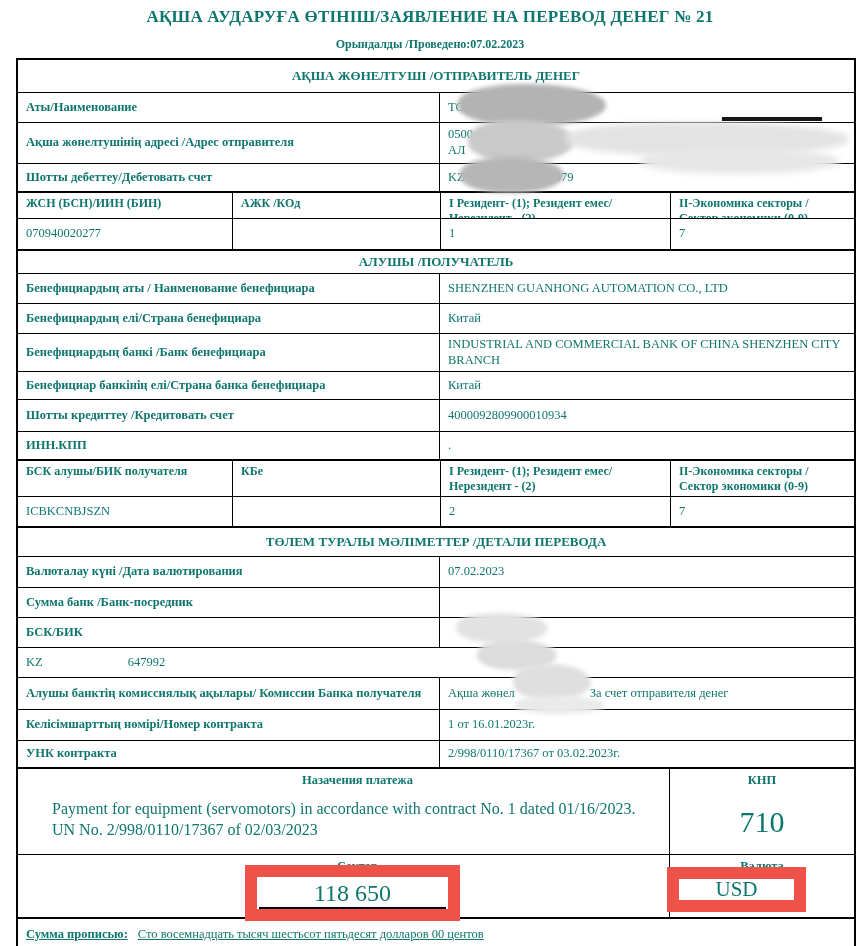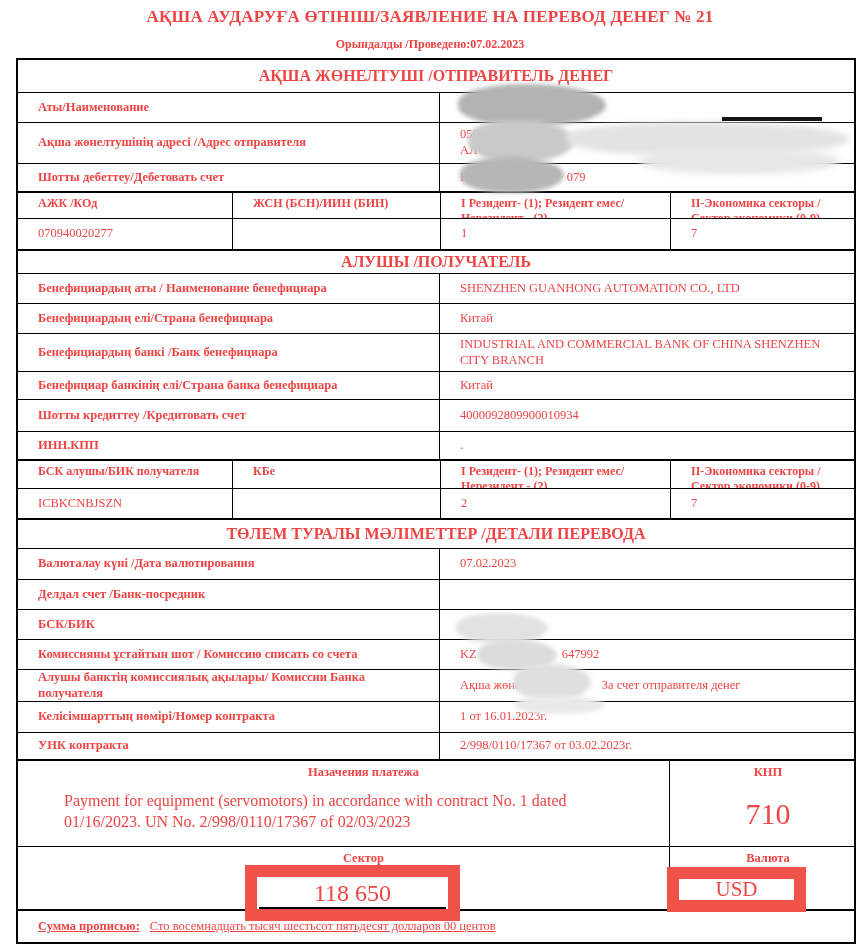"АҚША АУДАРУҒА ӨТІНІШ/ЗАЯВЛЕНИЕ НА" .page { color: #ef4444 -> #0f766e }
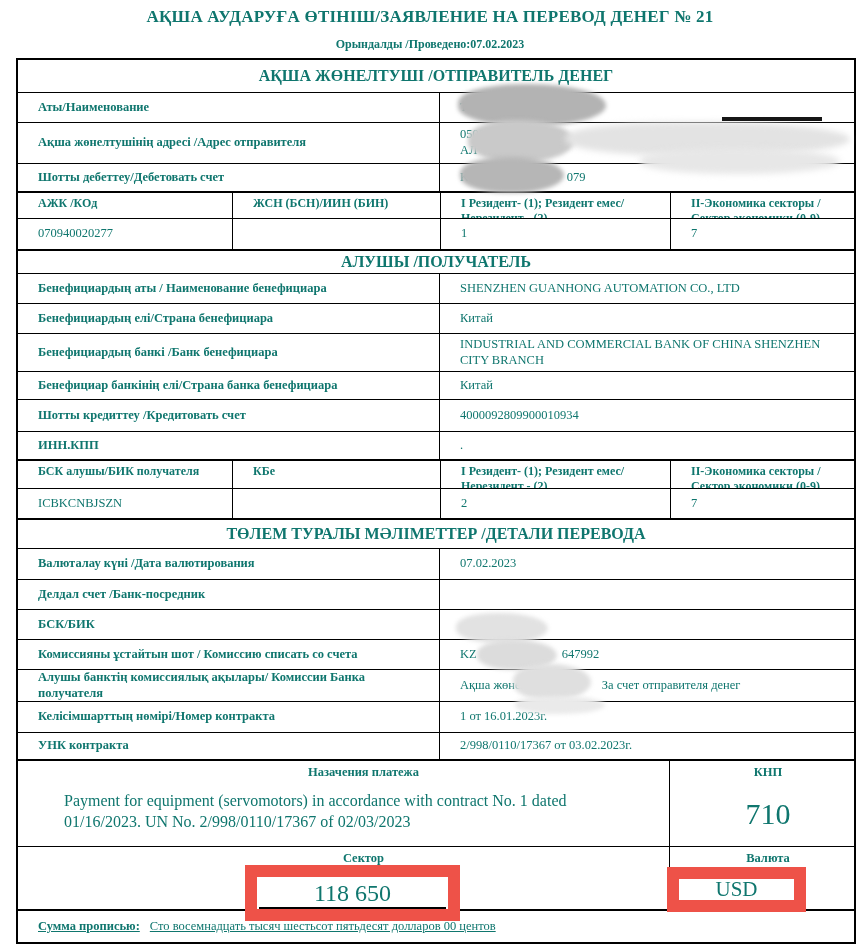"АҚША ЖӨНЕЛТУШІ /ОТПРАВИТЕЛЬ ДЕНЕГ" .sechdr { font-size: 16px -> 13px }
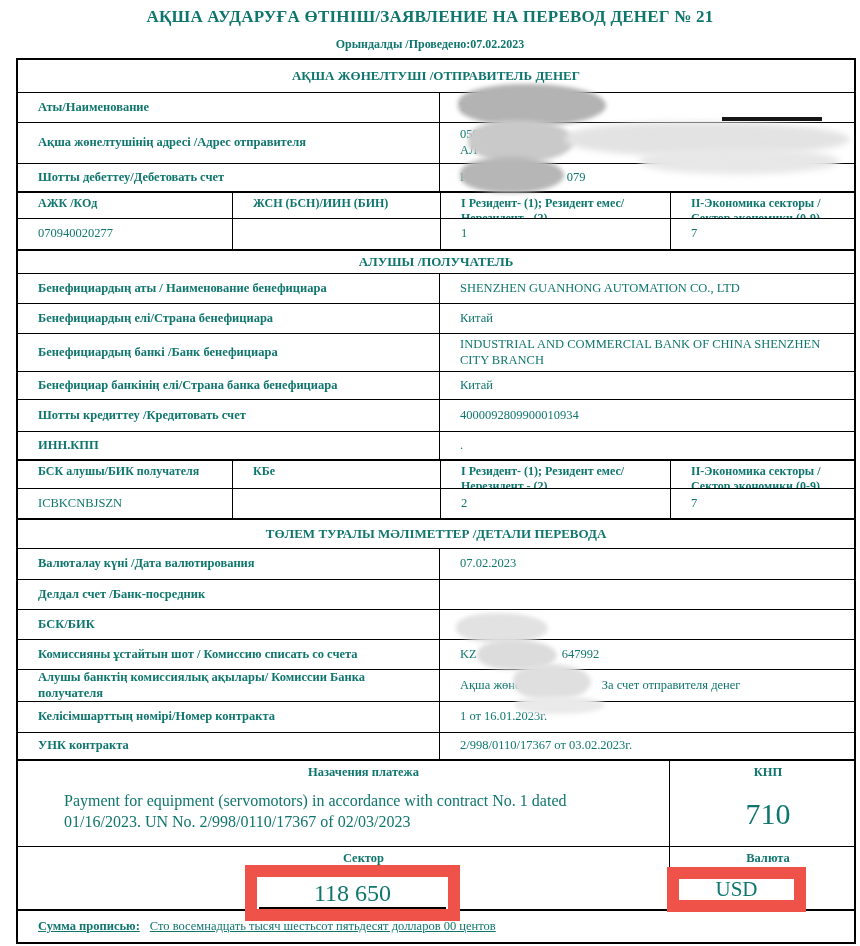"Аты/Наименование" .cell { margin-left: 12px -> none }
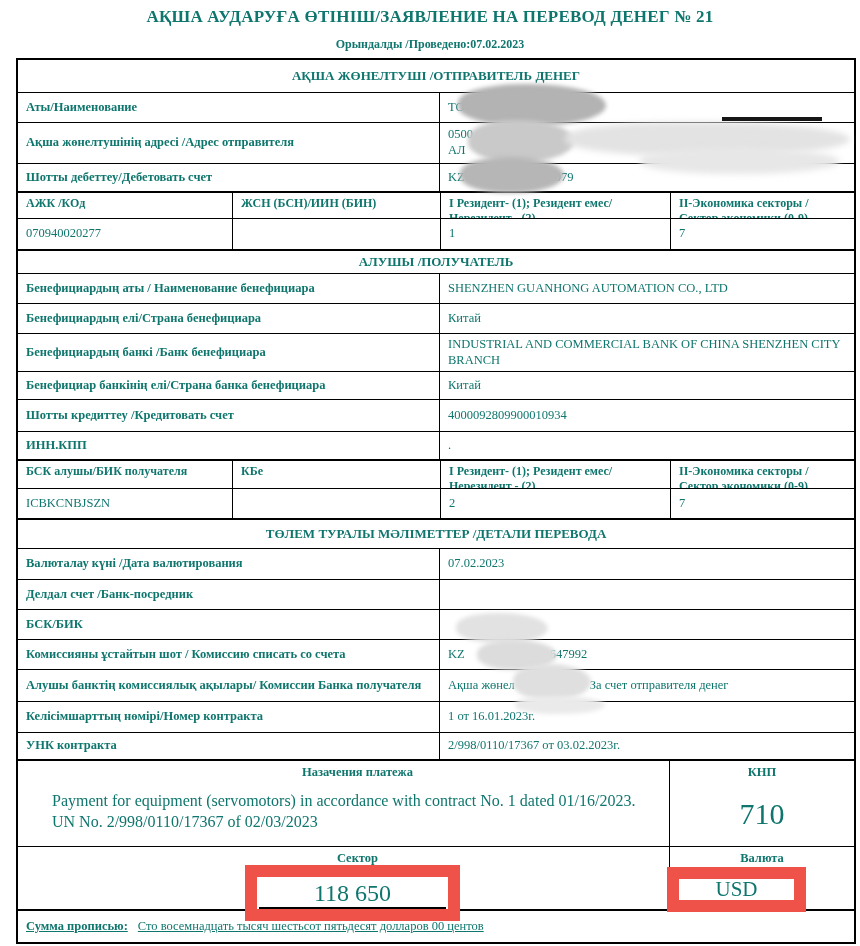"АЖК /КОд" div.cell { order: before "ЖСН (БСН)/ИИН (БИН)" -> after "ЖСН (БСН)/ИИН (БИН)" }
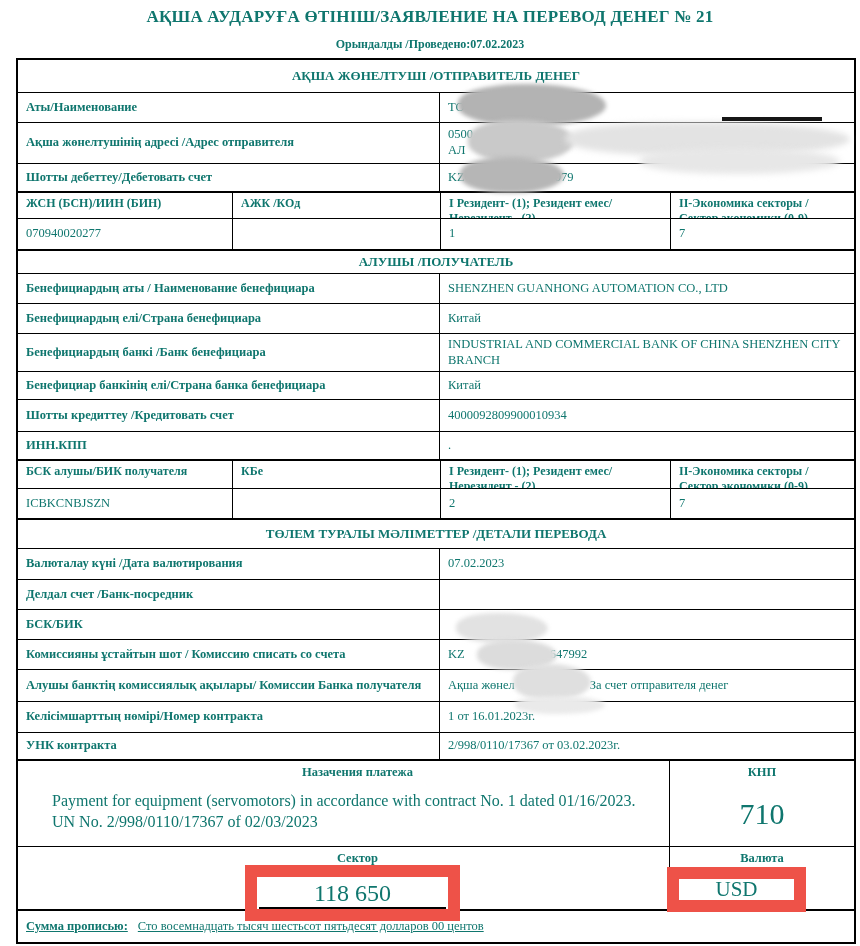"БСК алушы/БИК получателя" div.row { height: 29px -> 37px }
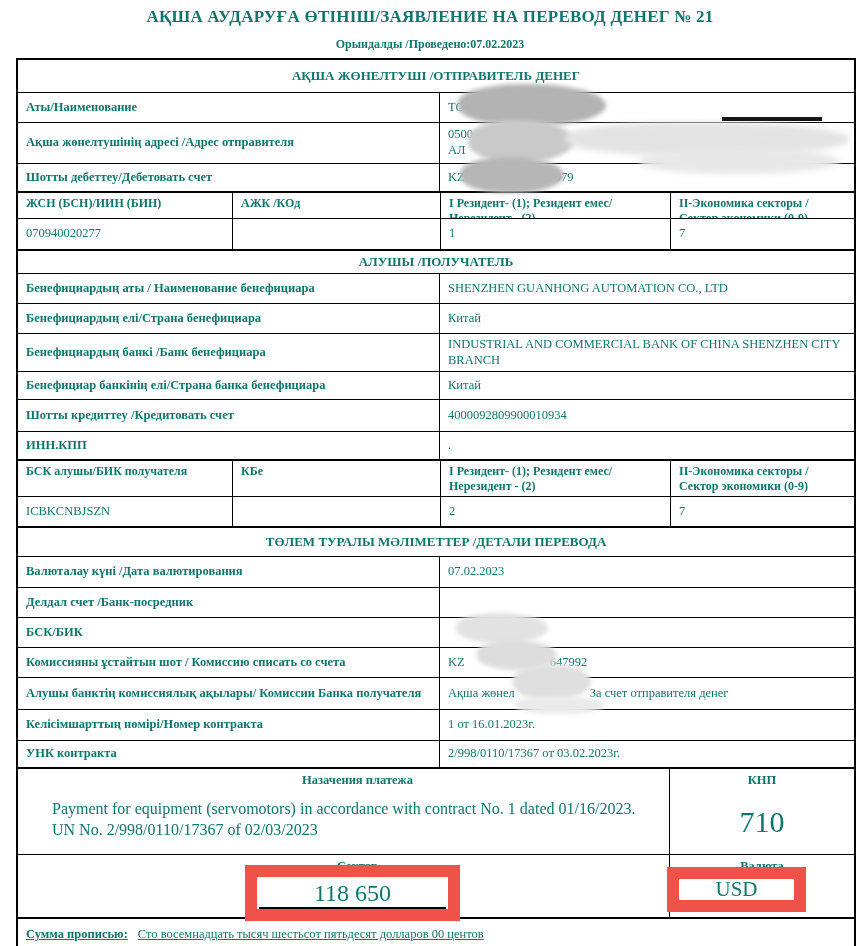"Делдал счет /Банк-посредник" div.cell { text: Делдал счет -> Сумма банк }
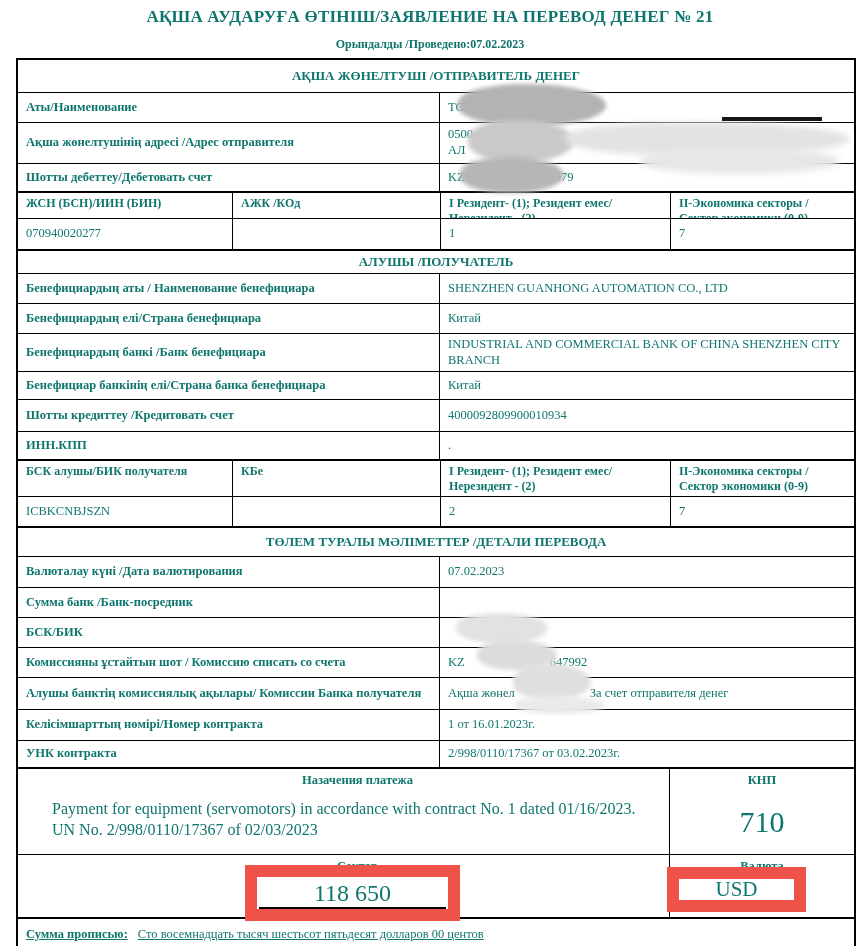"Комиссияны ұстайтын шот / Комиссию" div.cell { html: <div>Комиссияны ұстайтын шот / Комиссию списать со счета</div> -> none }
